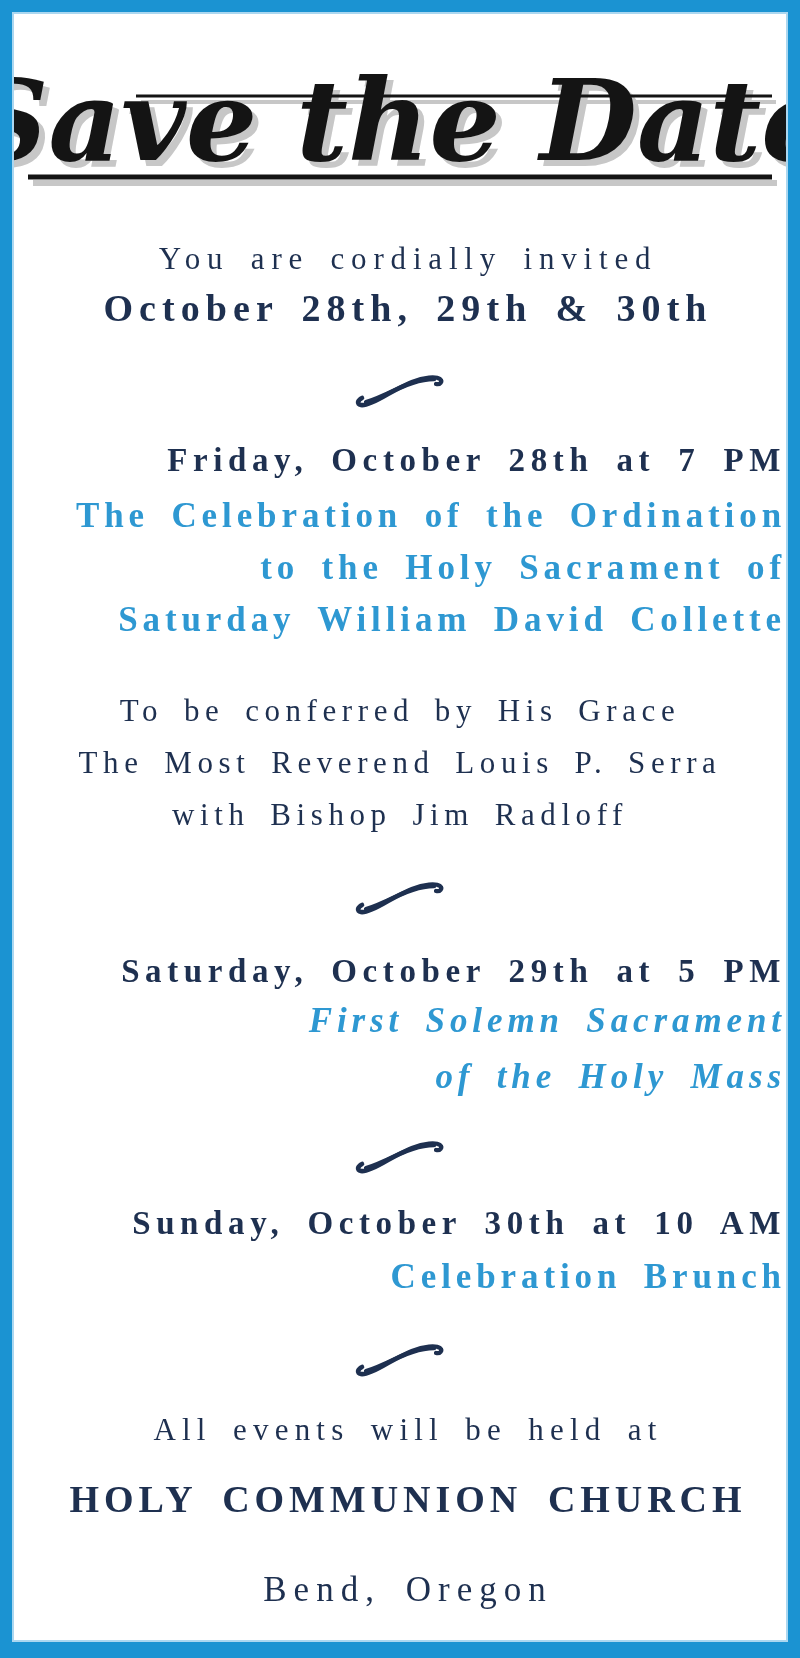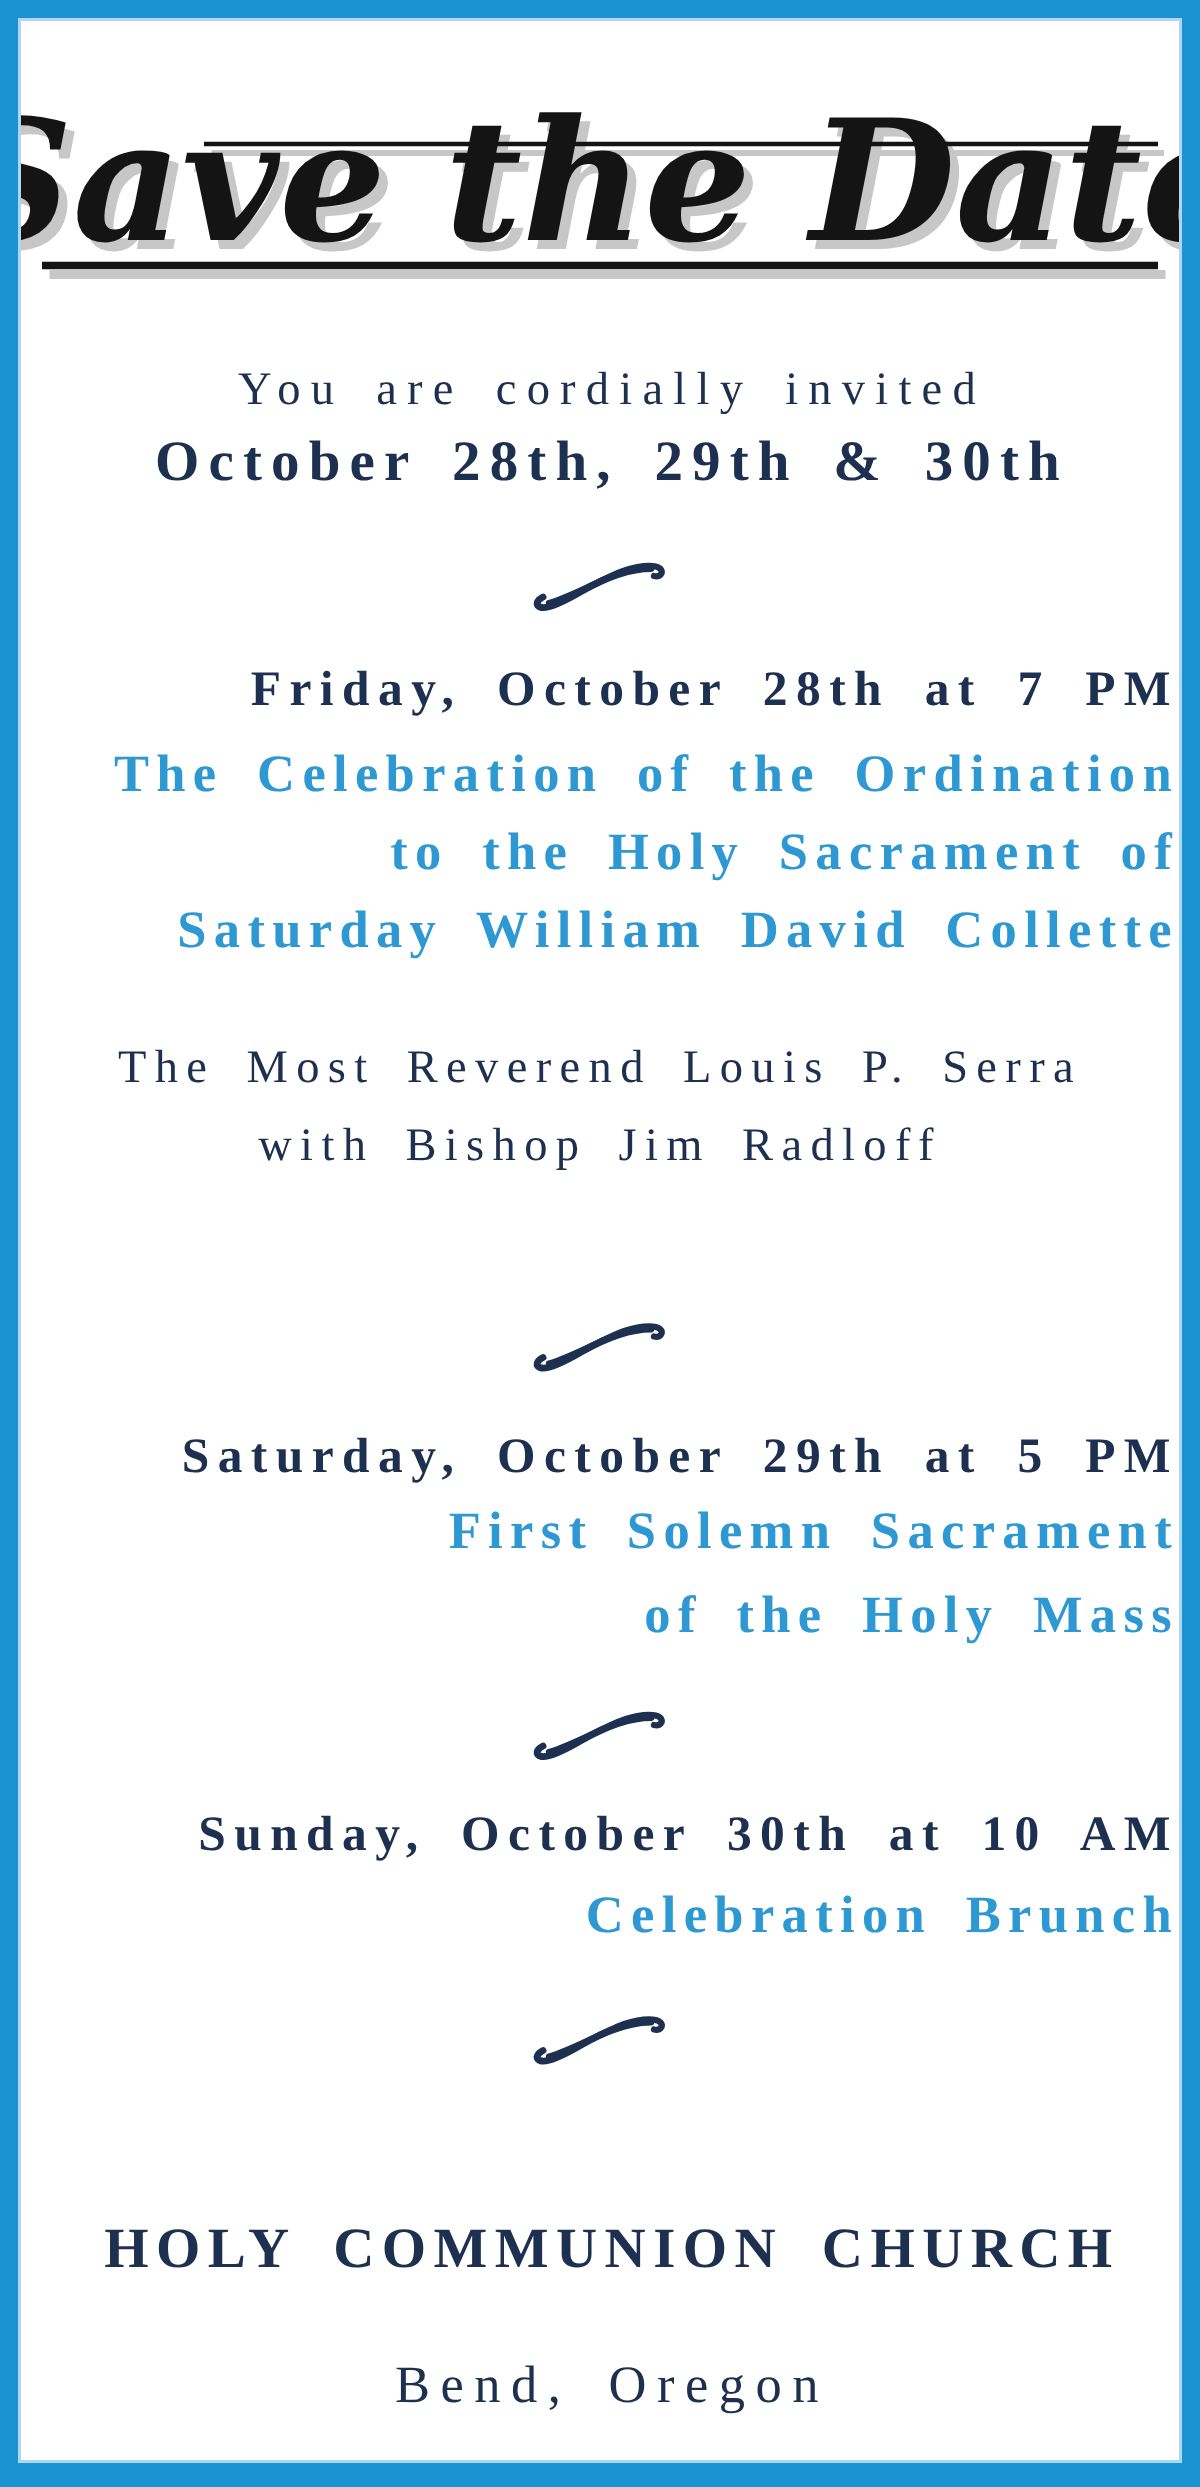"To be conferred by His" div { html: none -> <div>To be conferred by His Grace</div> }
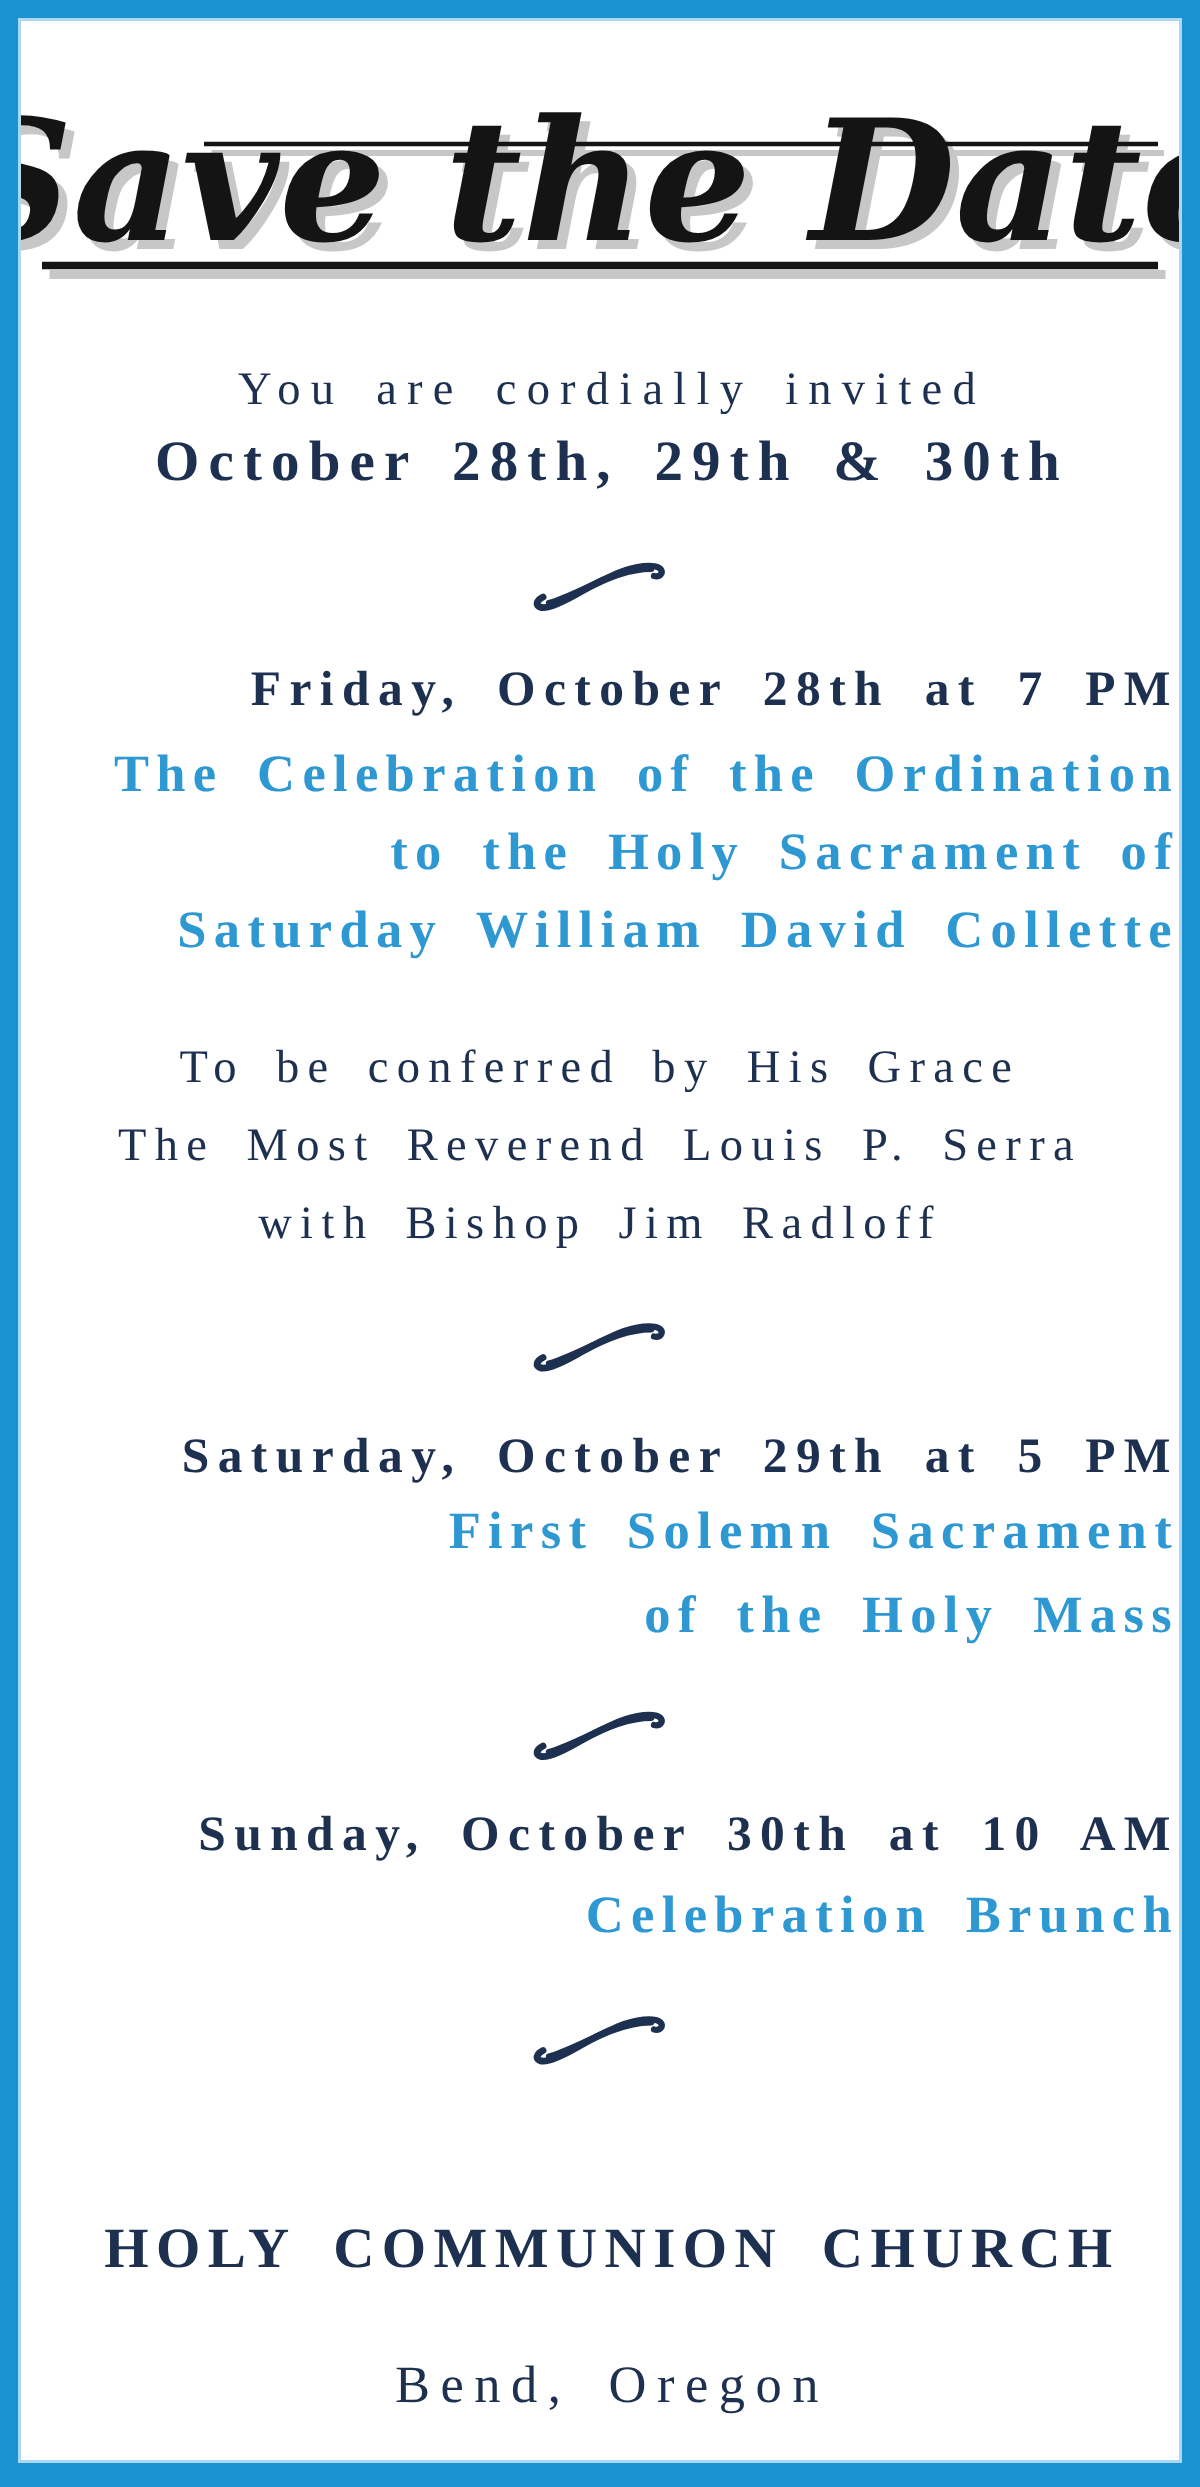"First Solemn Sacrament" .b-sat { font-style: none -> italic }
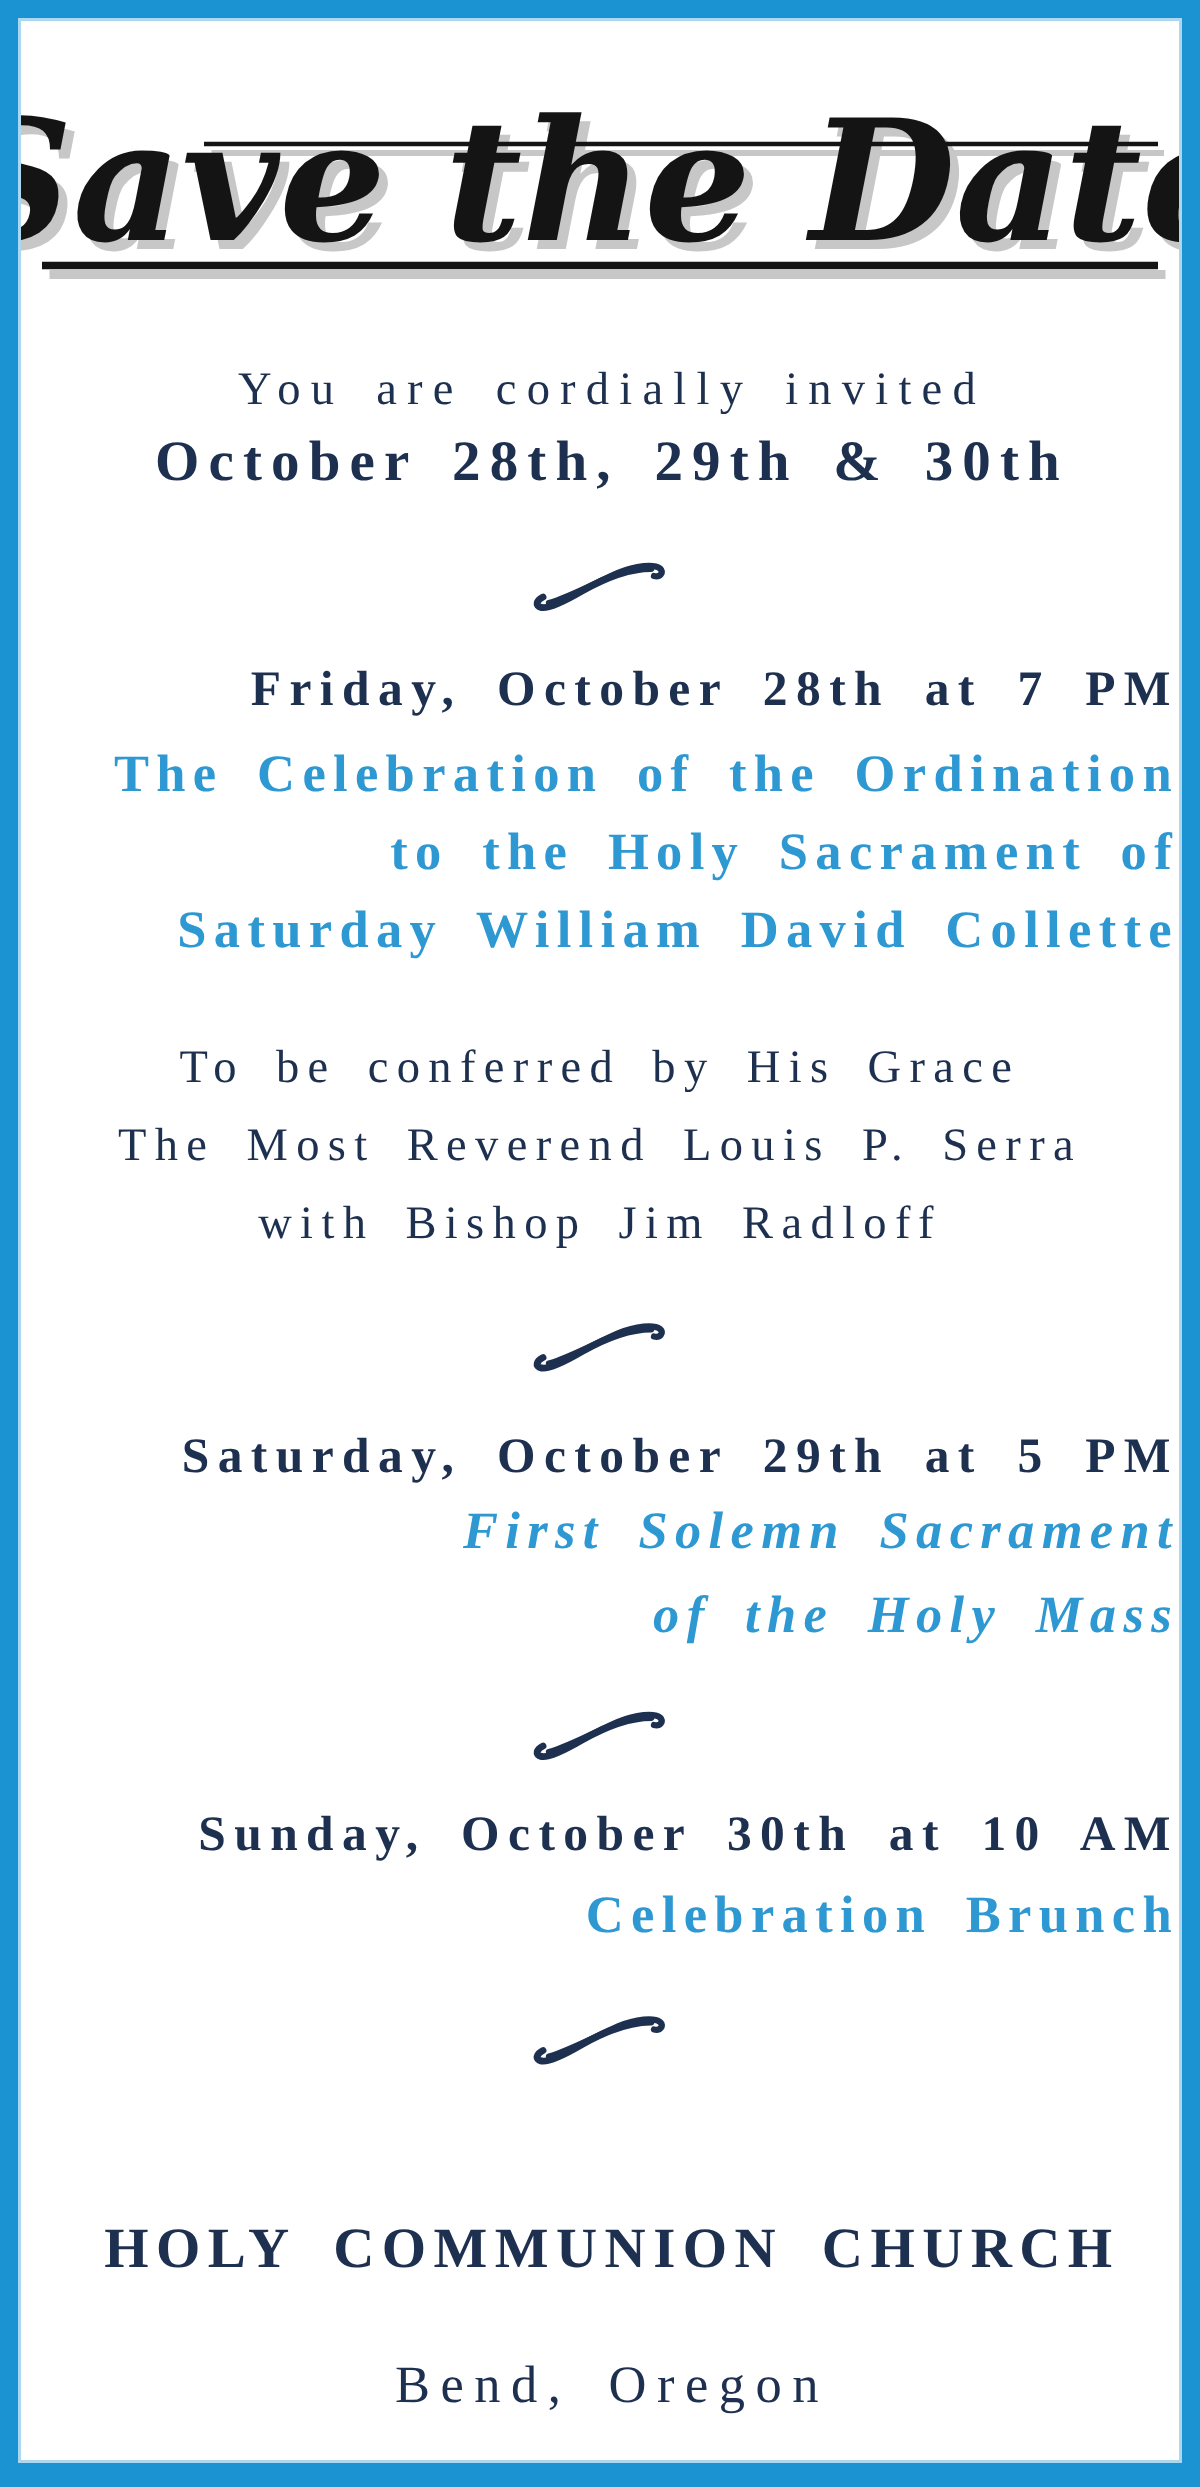"All events will be held" div.line { html: none -> <div>All events will be held at</div> }
